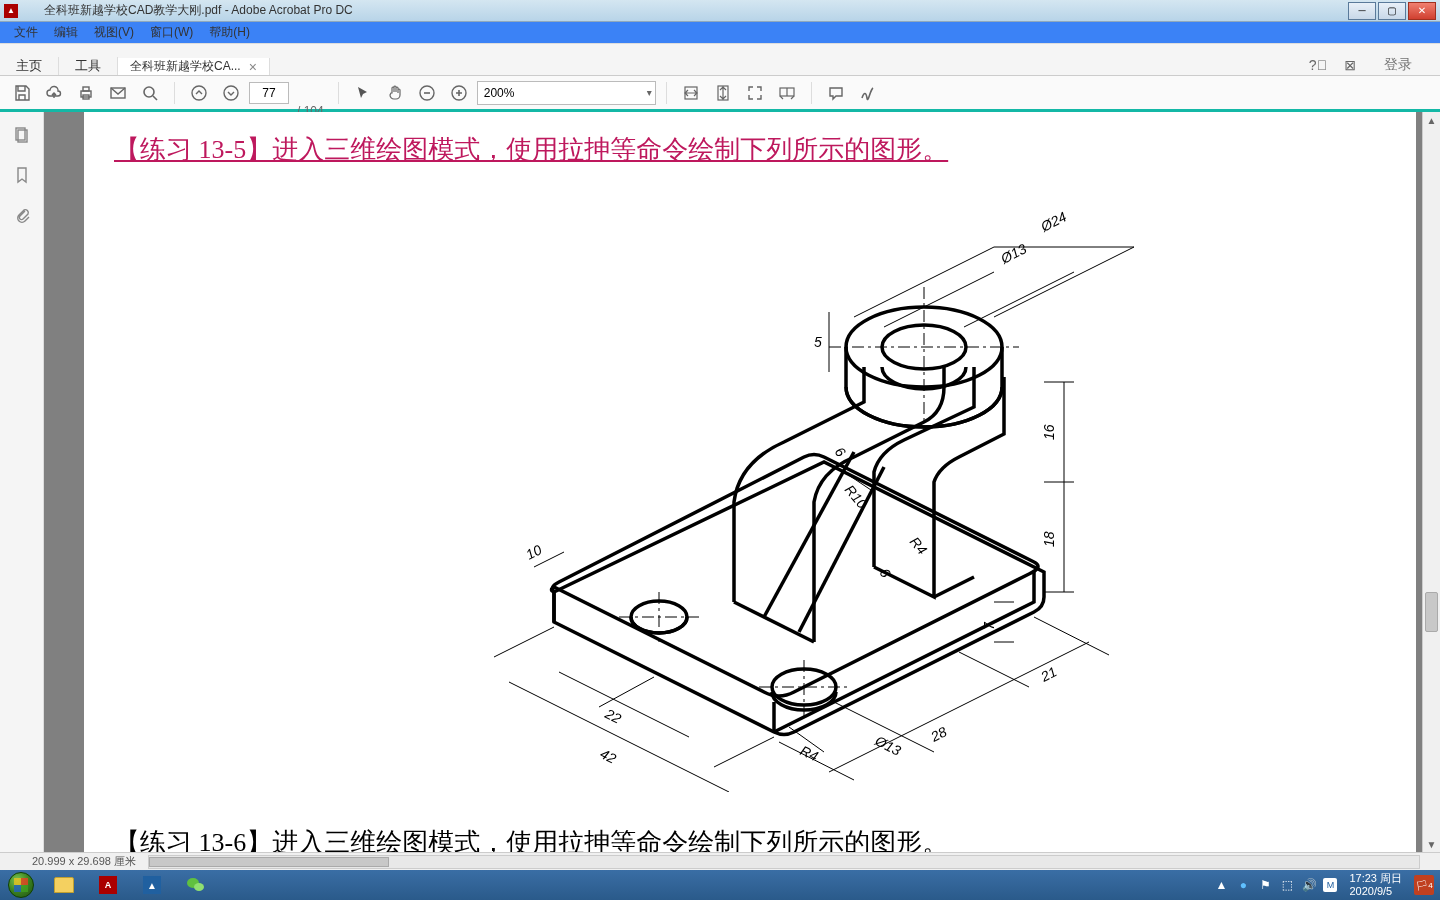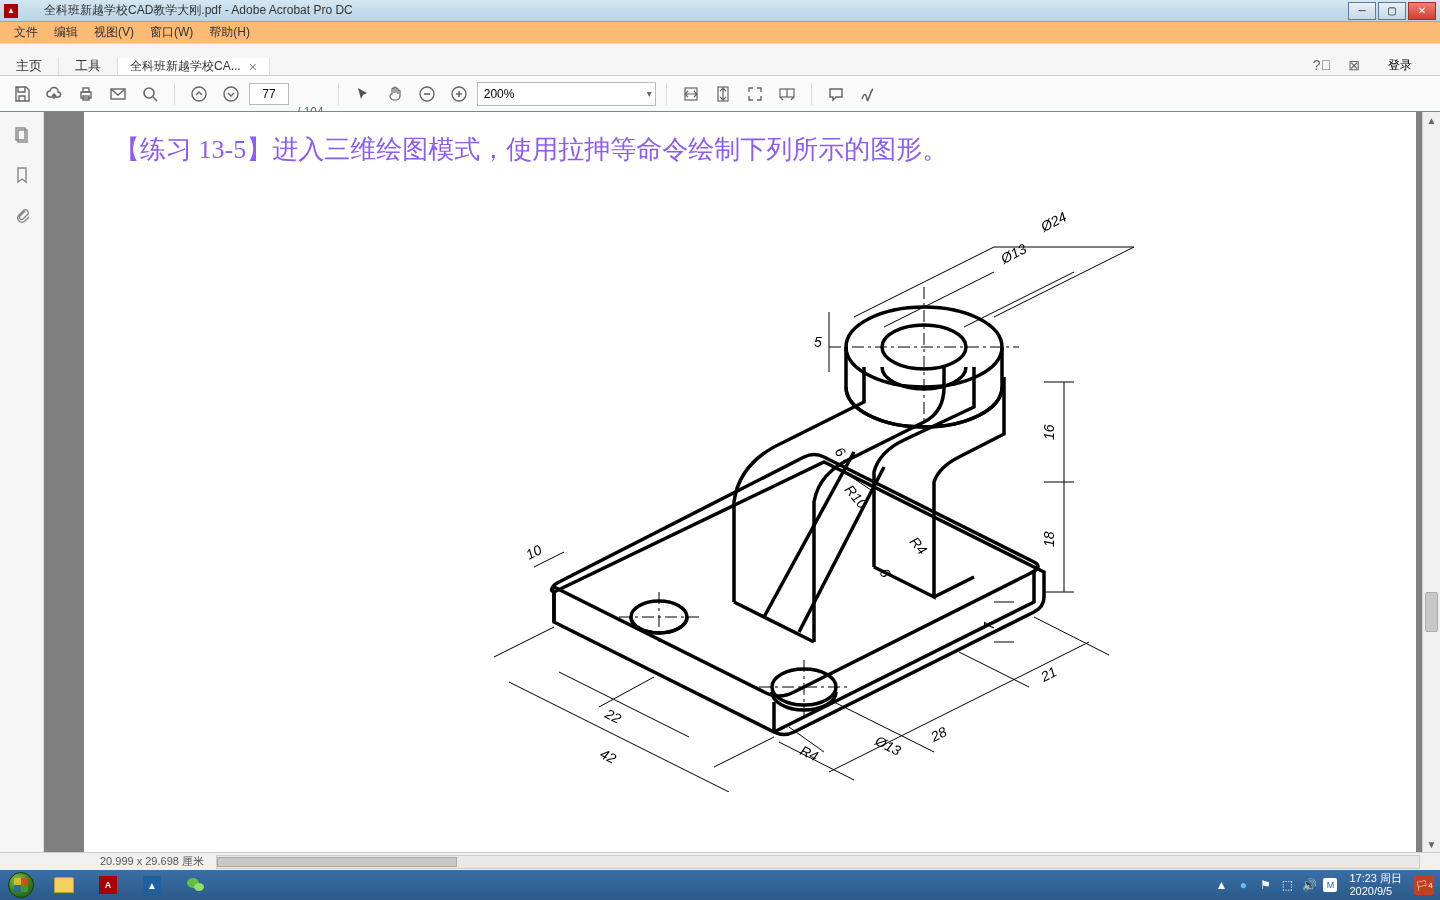"文件" .menubar { background: #fdba74 -> #3b82f6 }
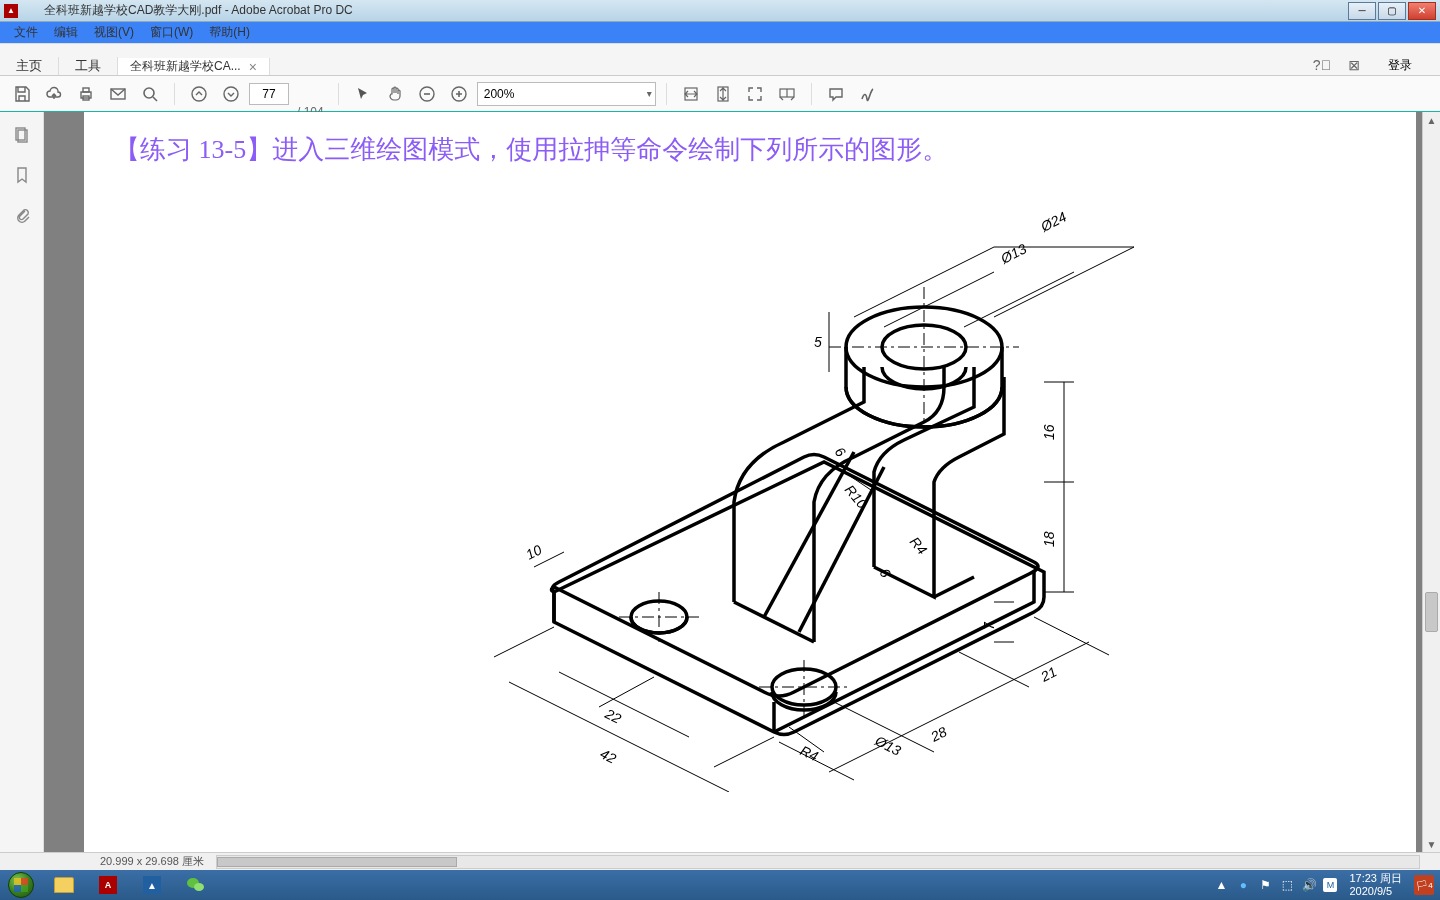"登录" .tabbar .login-link { color: #000000 -> #737373; font-size: 12px -> 14px }
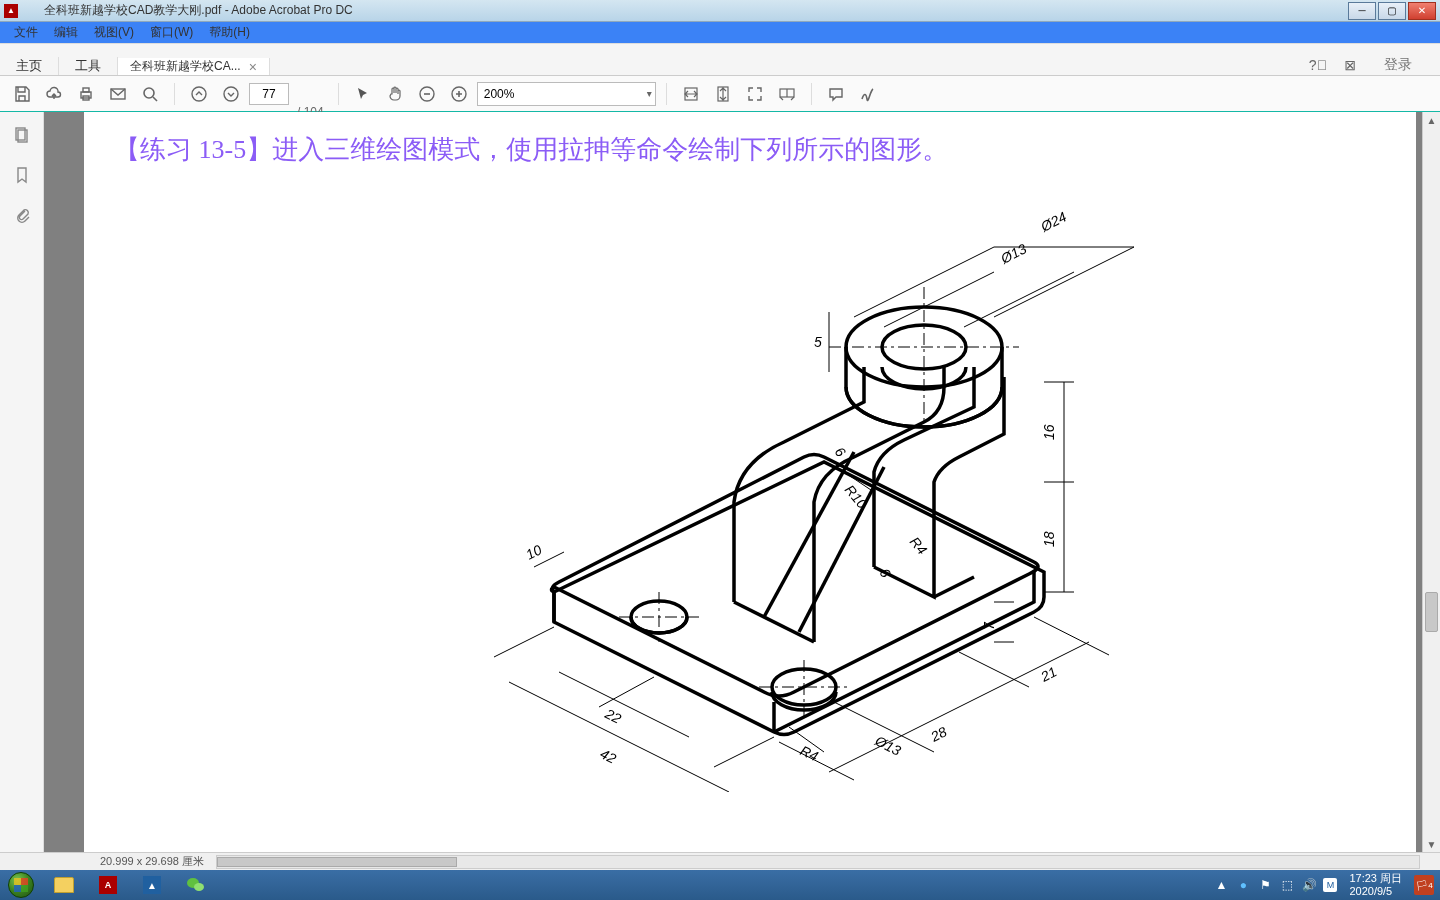"77" .toolbar { border-bottom: 1px solid #14b8a6 -> 3px solid #14b8a6 }
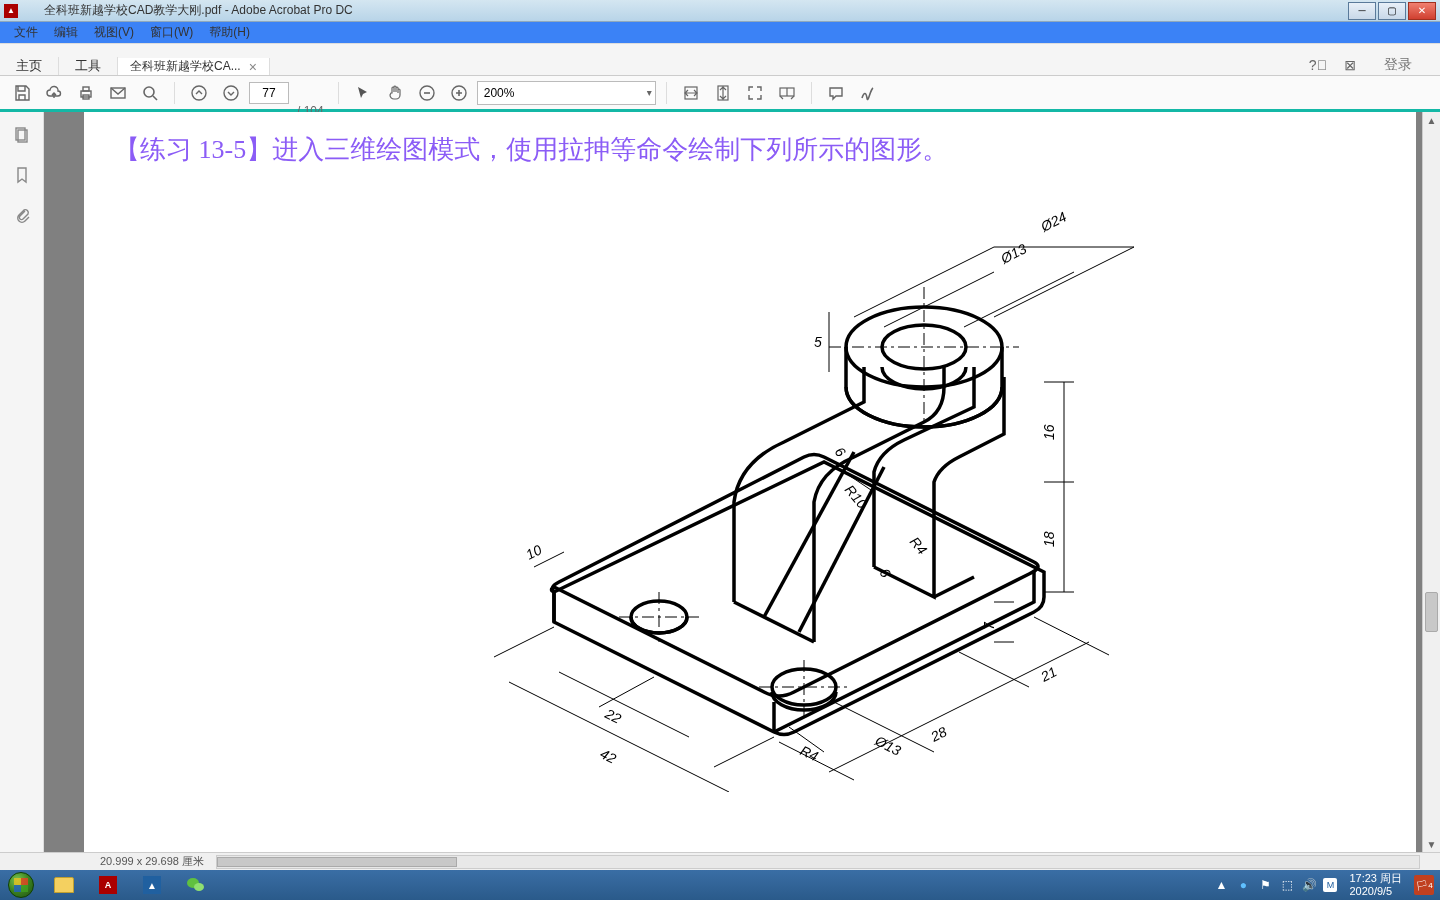"【练习 13-5】进入三维绘图模式，使用拉抻等命令绘制下列所示的图形。" .doc-area .page .heading { color: #8b5cf6 -> #be185d; text-decoration: none -> underline }
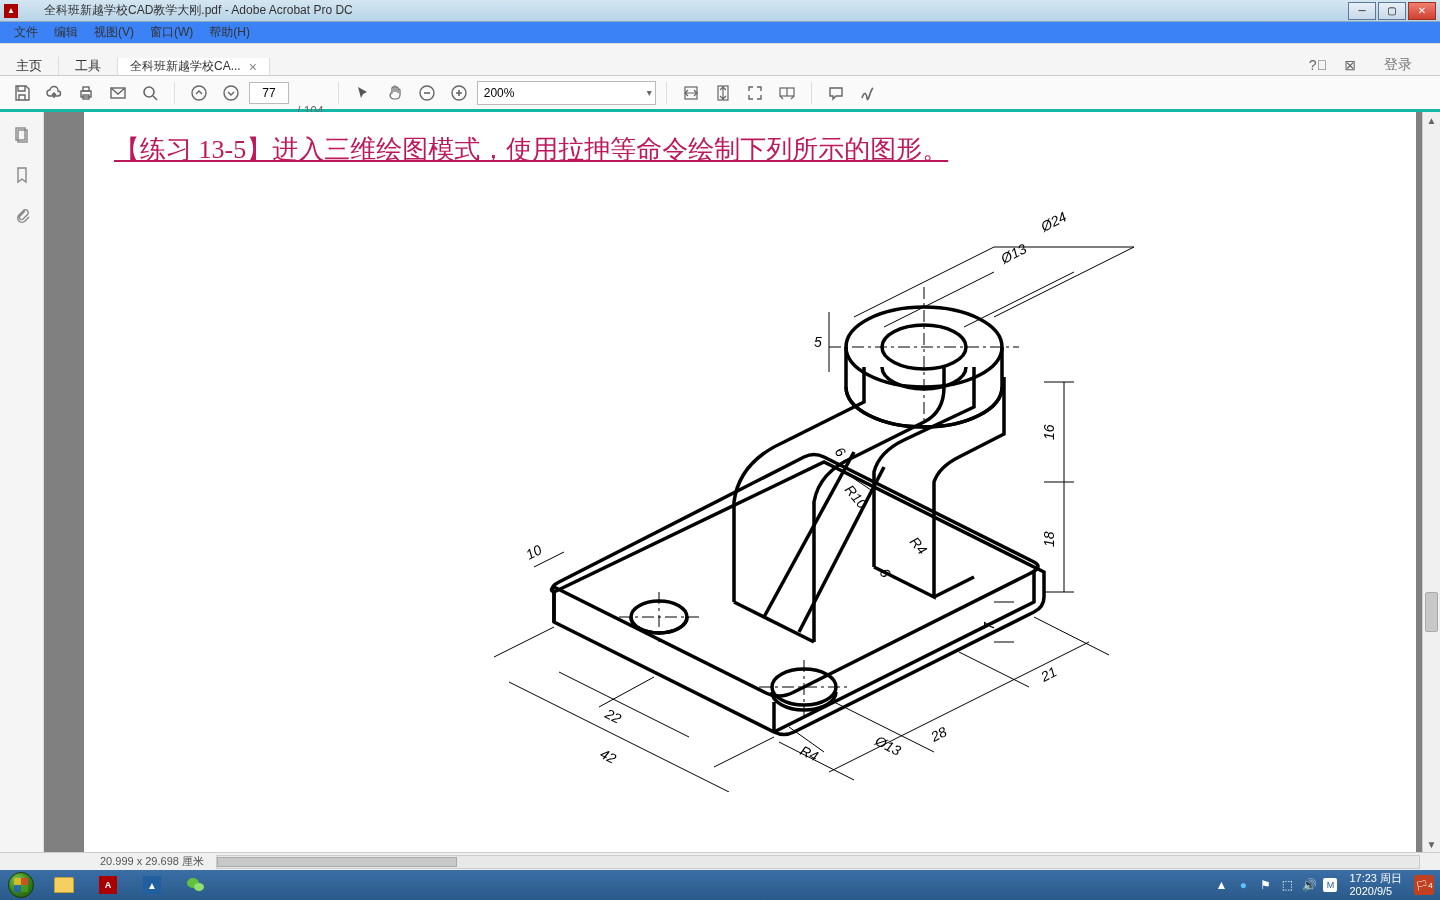"【练习 13-6】进入三维绘图模式，使用拉抻等命令绘制下列所示的图形。" div.heading2 { html: none -> <div>【练习 13-6】进入三维绘图模式，使用拉抻等命令绘制下列所示的图形。</div> }
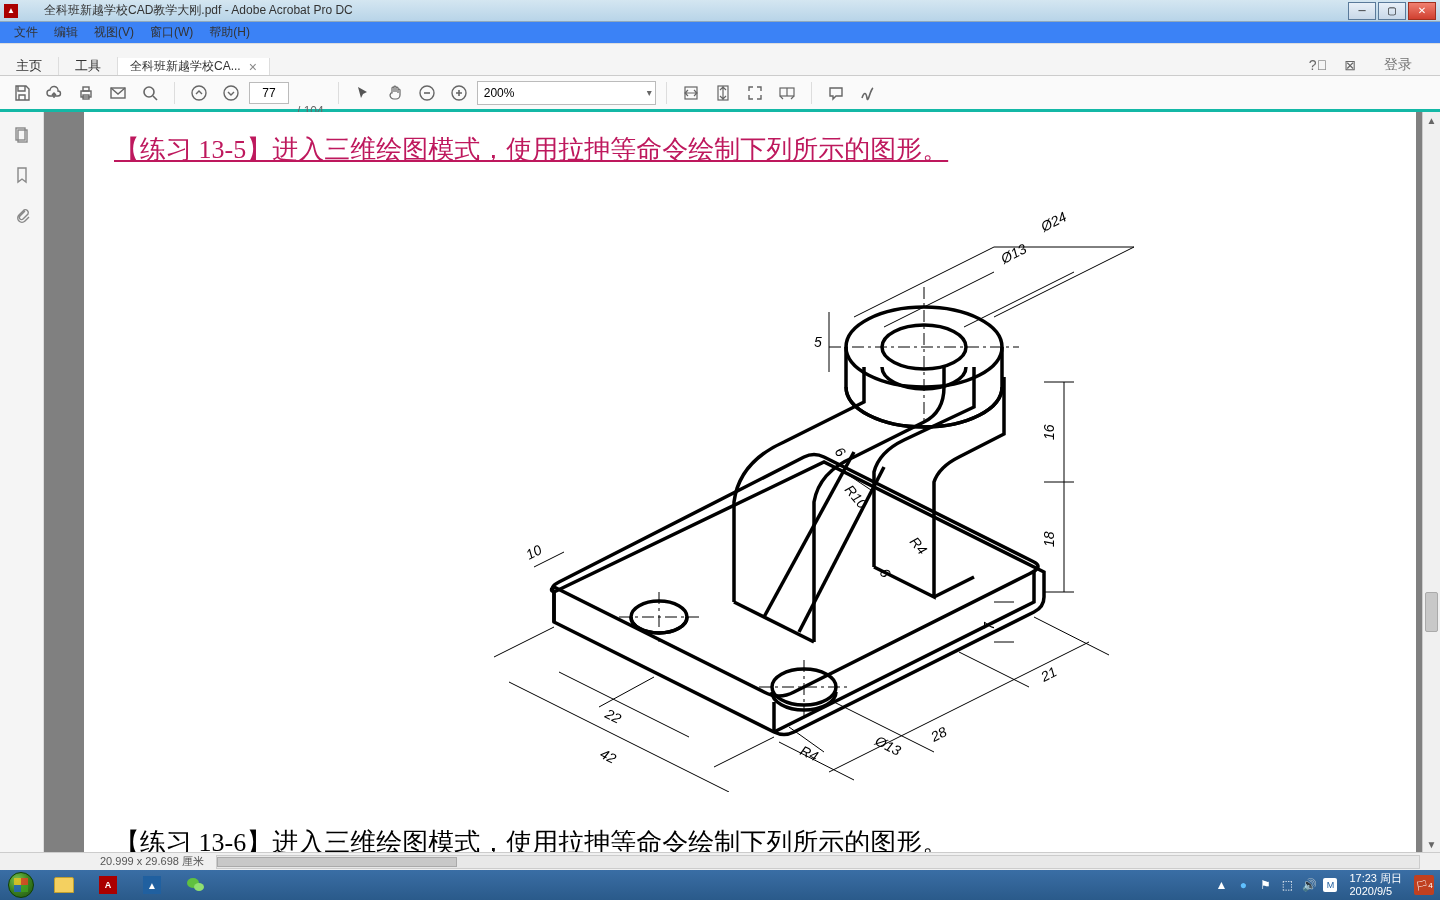"20.999 x 29.698 厘米" .statusbar .dims { margin-left: 92px -> 24px }
